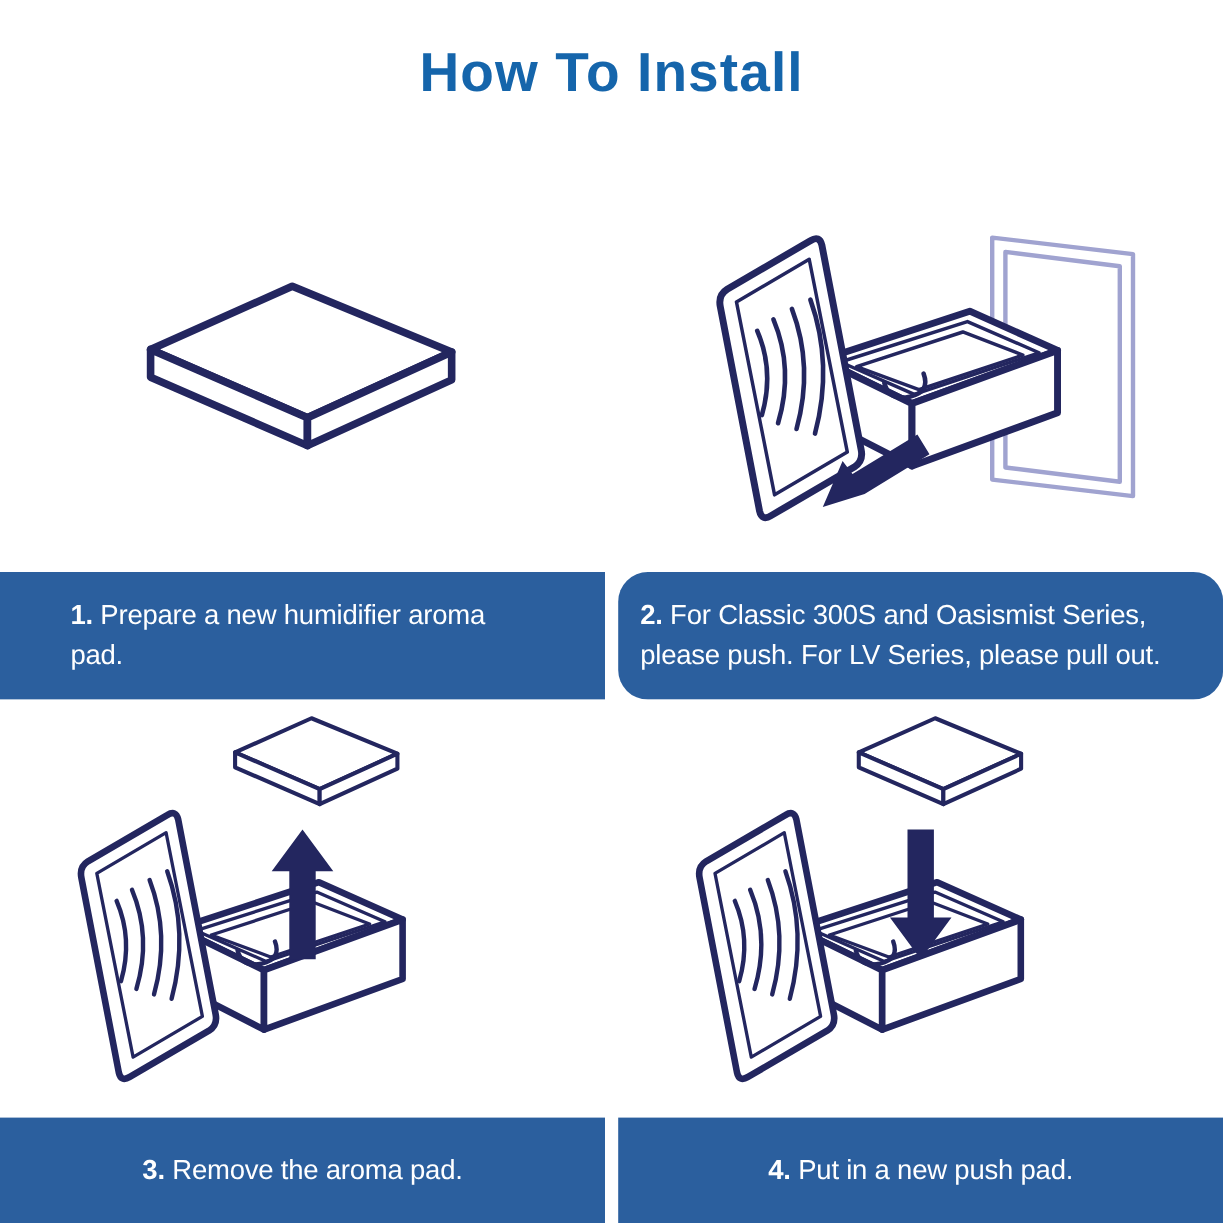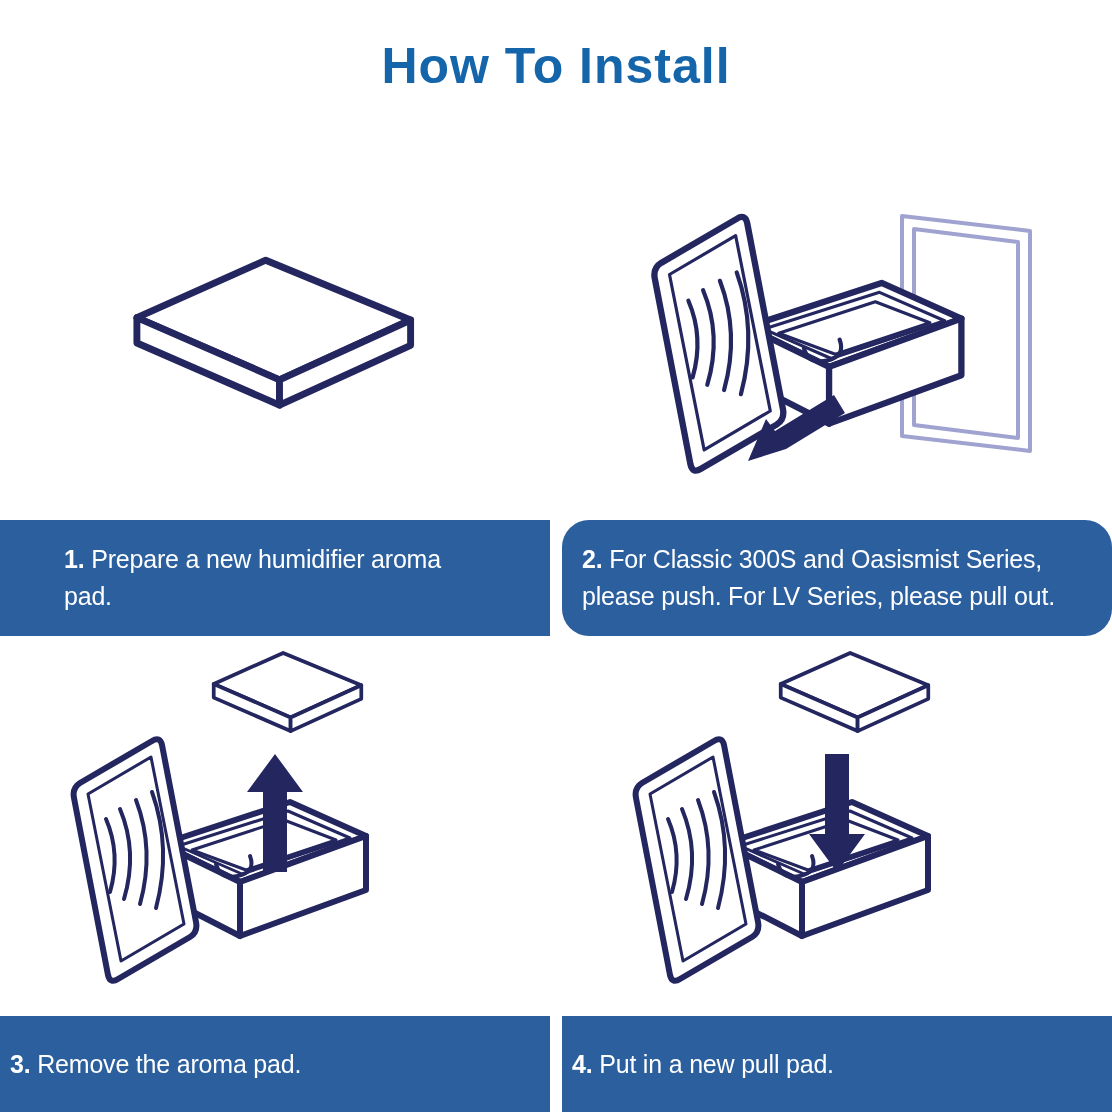"3. Remove the aroma pad." .bar-3,.bar-4 { justify-content: none -> center }
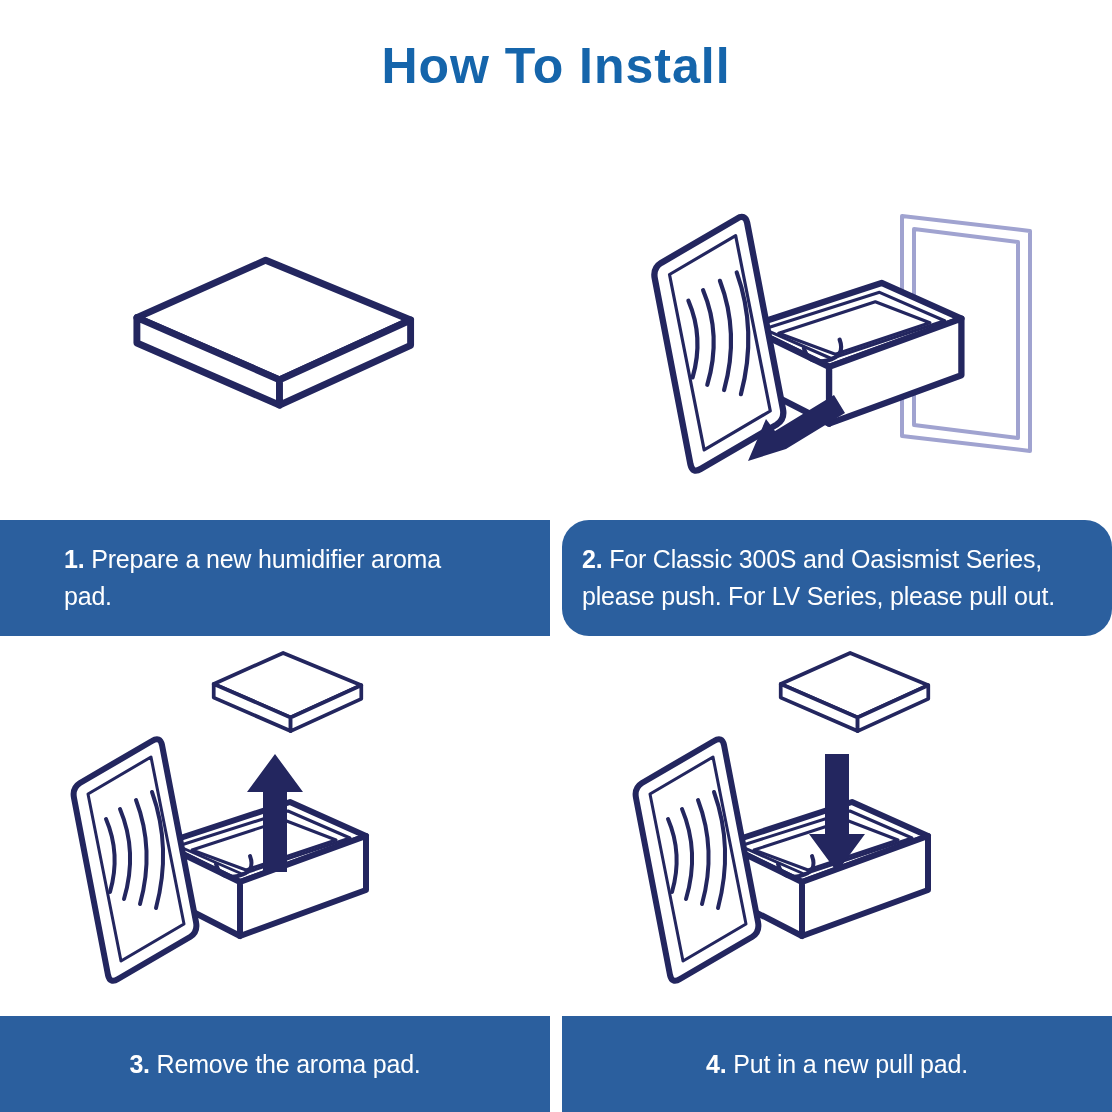"Put in a new pull" span { text: pull -> push }
